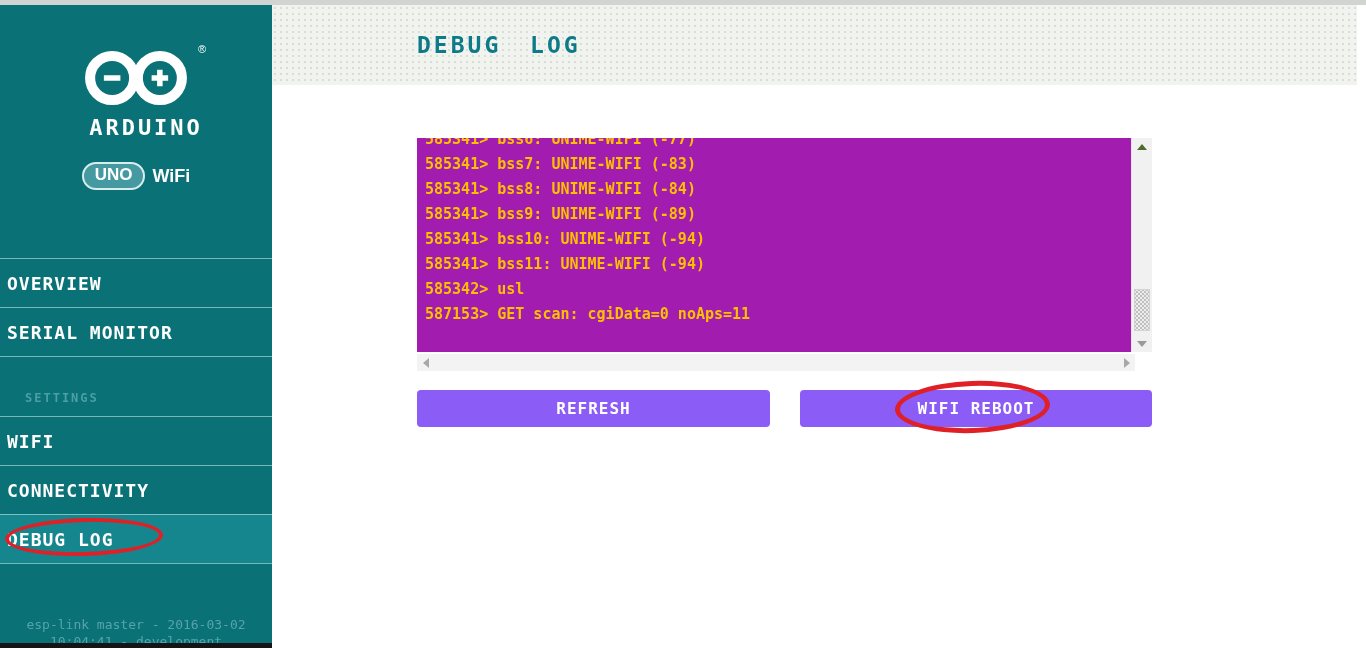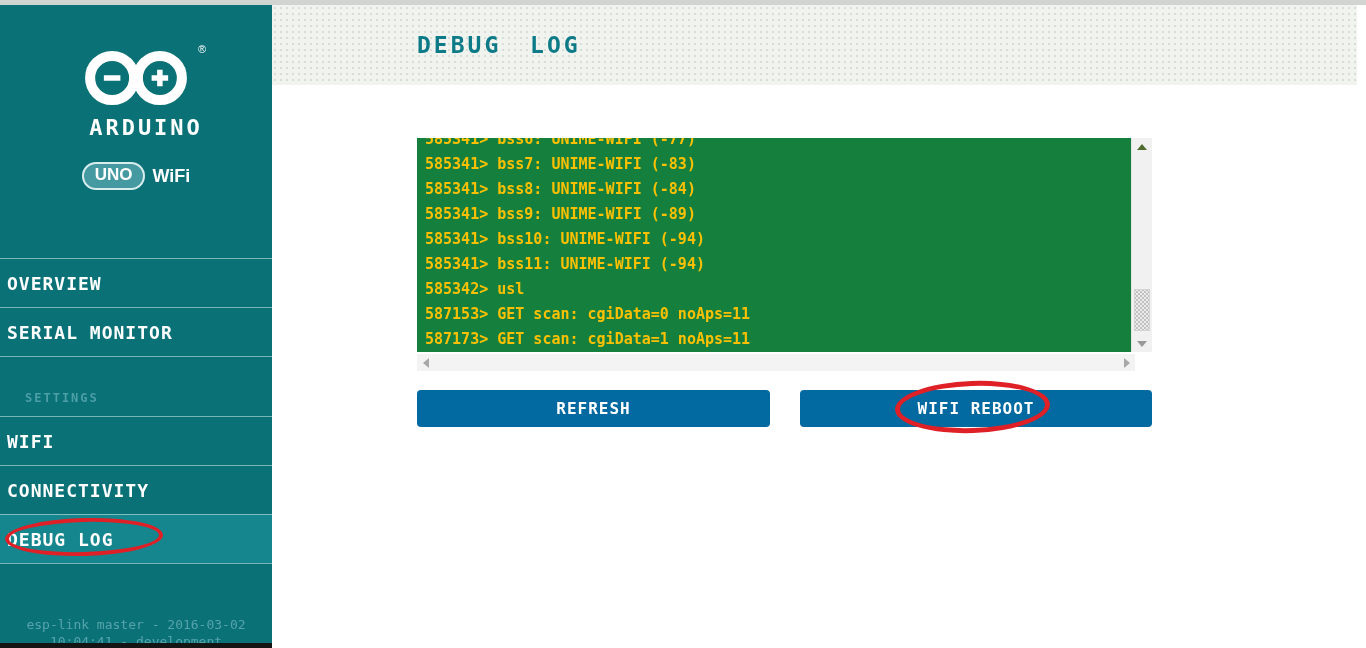"585341> bss6: UNIME-WIFI (-77)" .console { background: #15803d -> #a21caf }
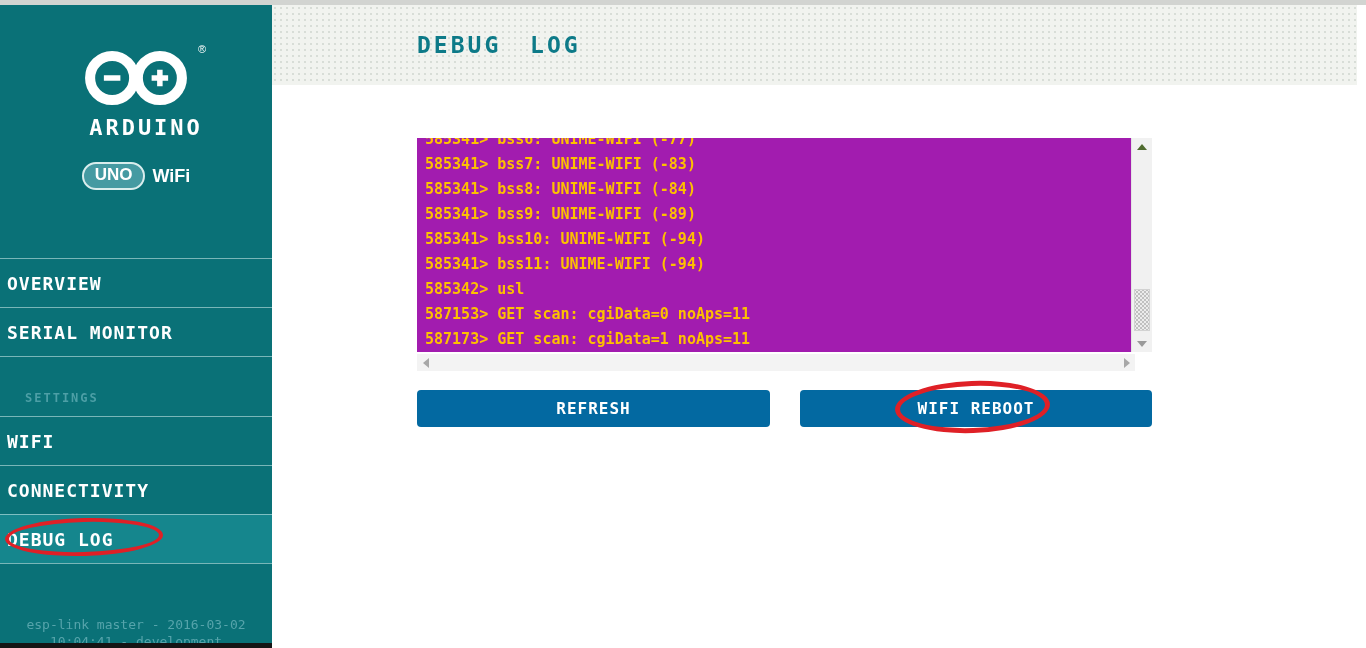"587173> GET scan: cgiData=1 noAps=11" div.console-line { html: <div>587173&gt; GET scan: cgiData=1 noAps=11</div> -> none }
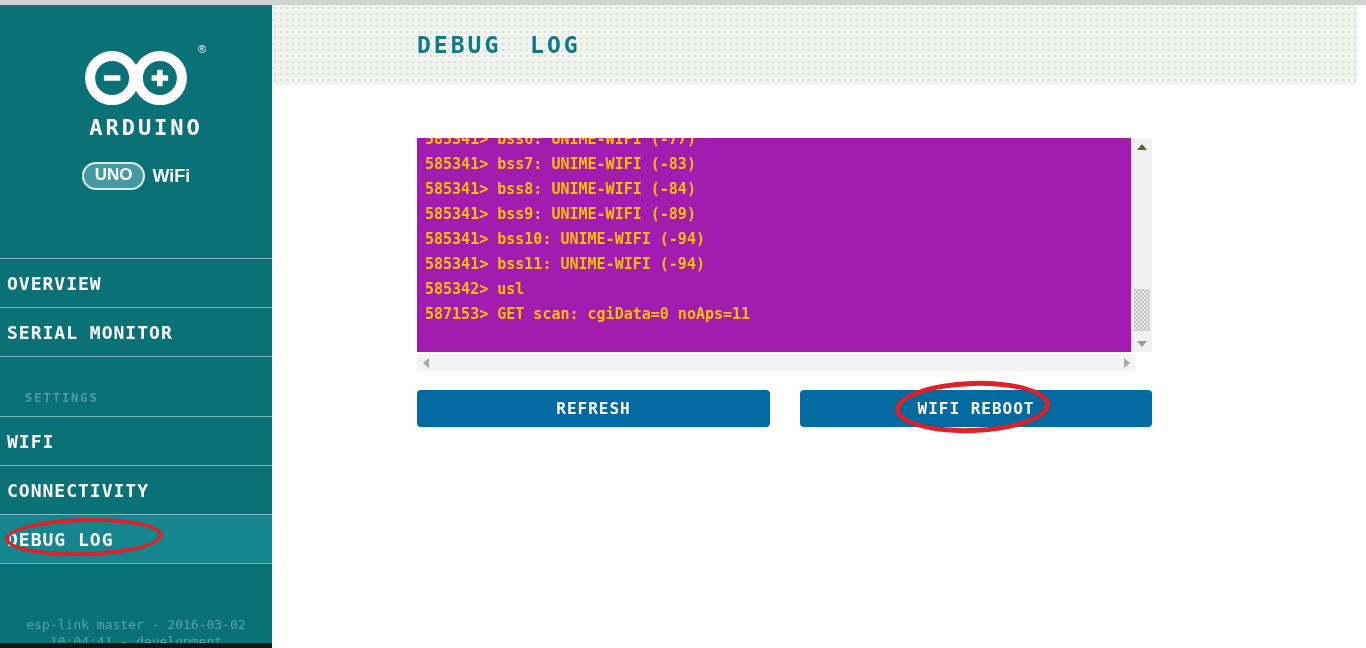"REFRESH" .action-button { background: #0369a1 -> #8b5cf6 }
